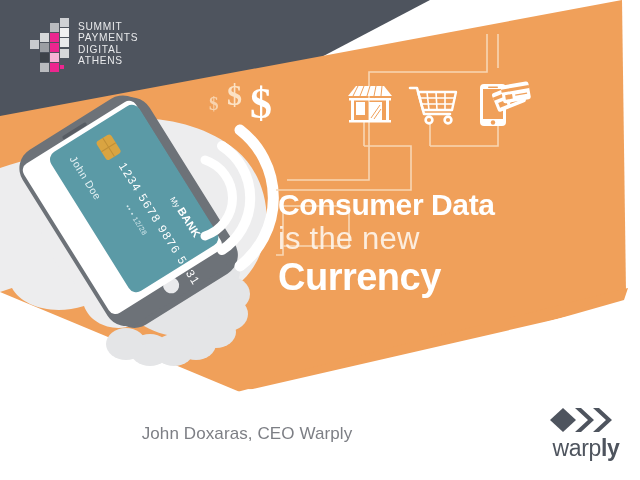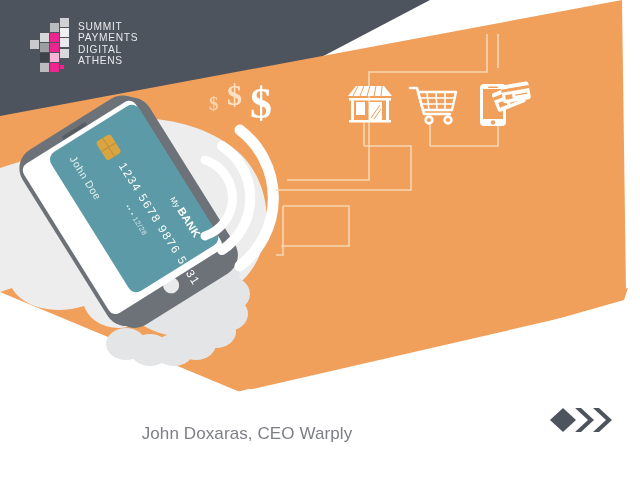"Consumer Data" div { html: none -> <div> <div>Consumer Data</div> <div>is the new</div> <div>Currency</div> </div> }
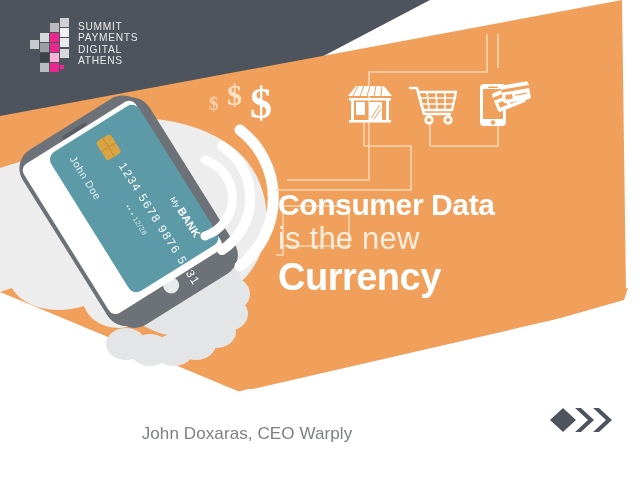"warply" div { html: none -> <div> <span>warp</span><b>ly</b> </div> }
